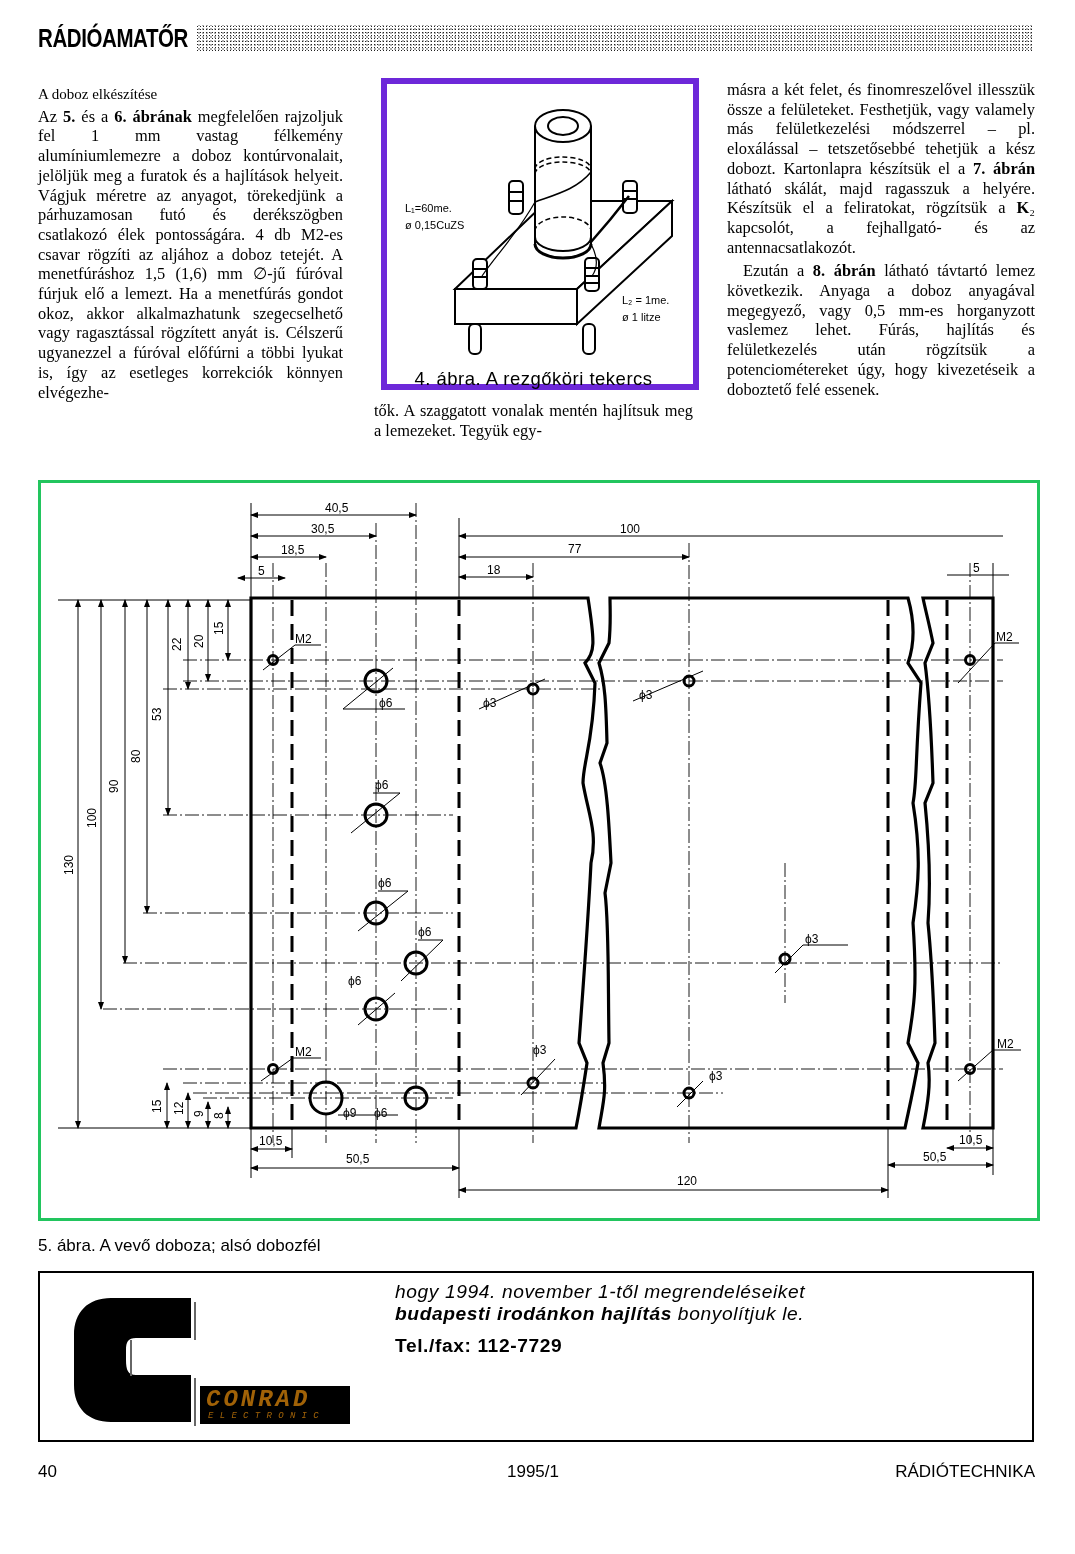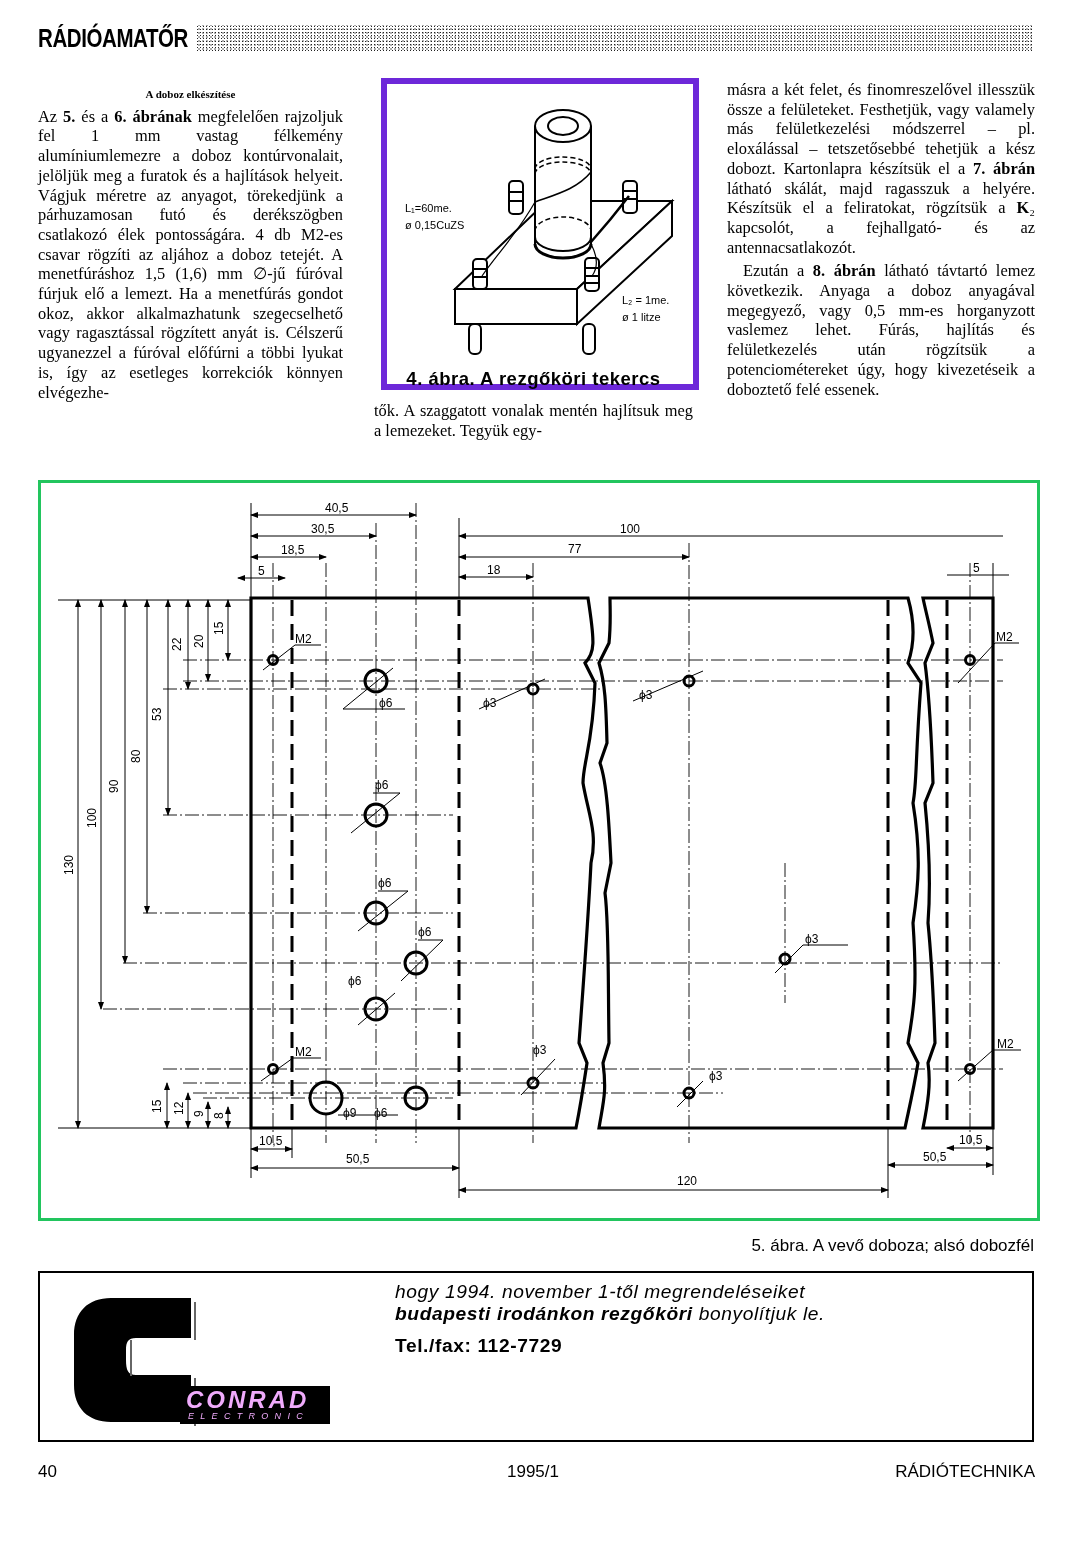"A doboz elkészítése" .h-section { font-size: 11px -> 15px; font-weight: bold -> normal; text-align: center -> left }
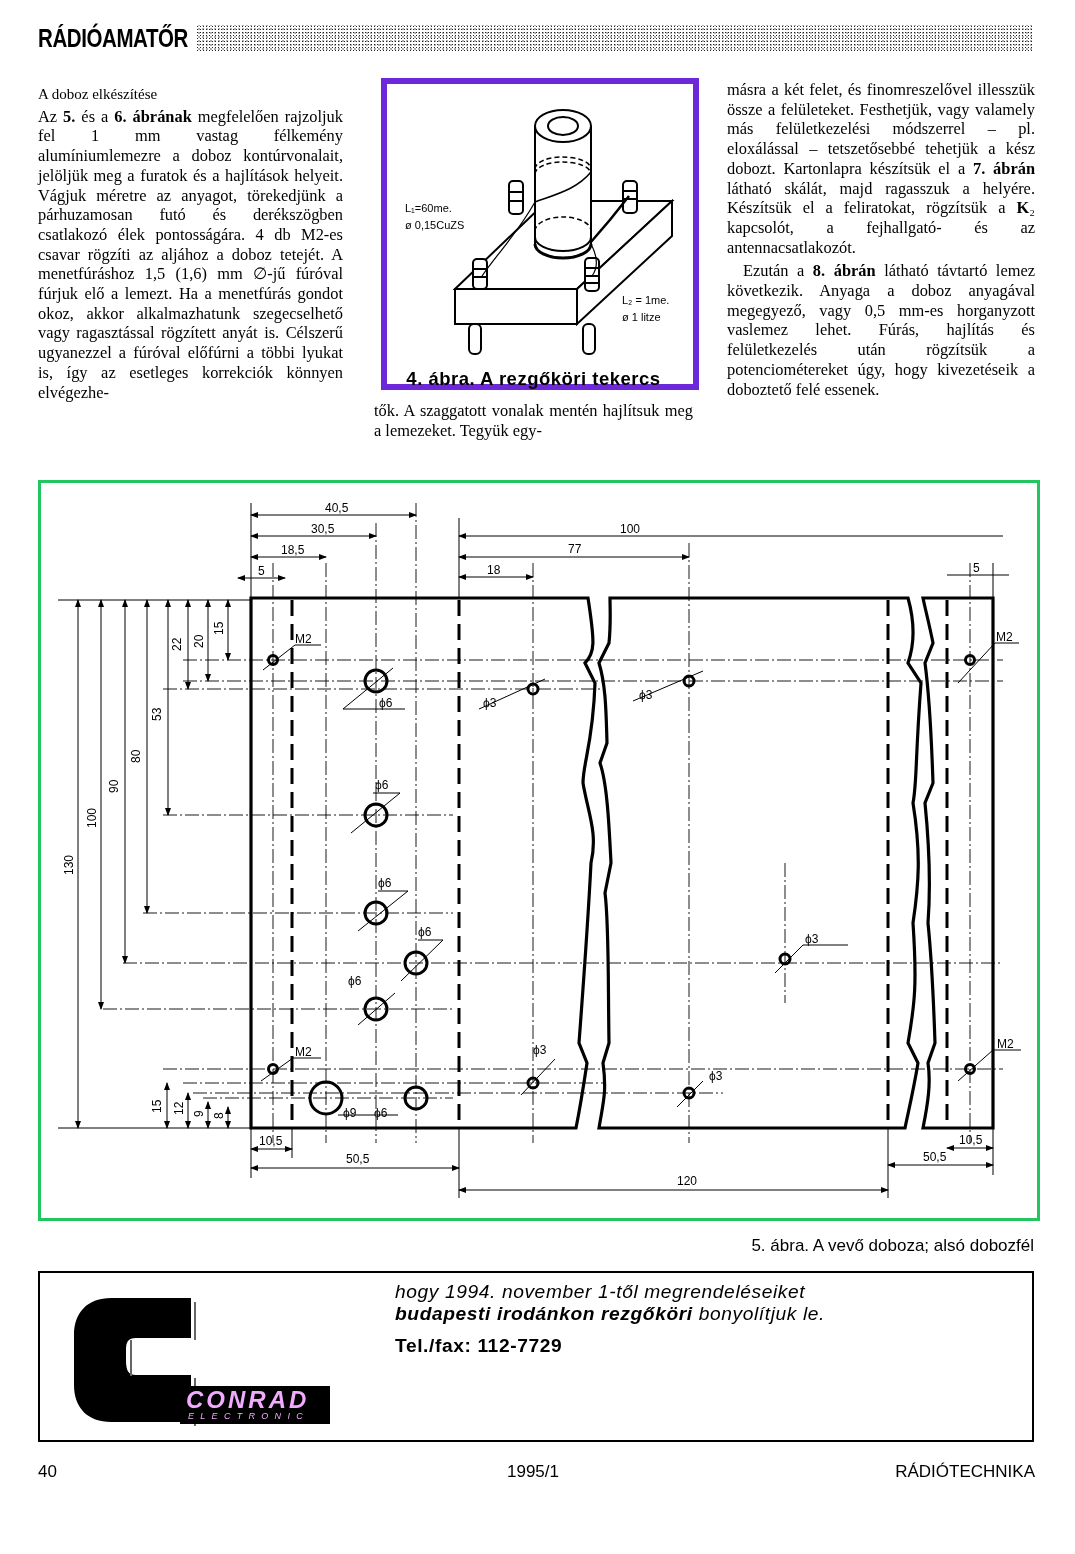"4. ábra. A rezgőköri tekercs" .fig4-caption { font-weight: bold -> normal }
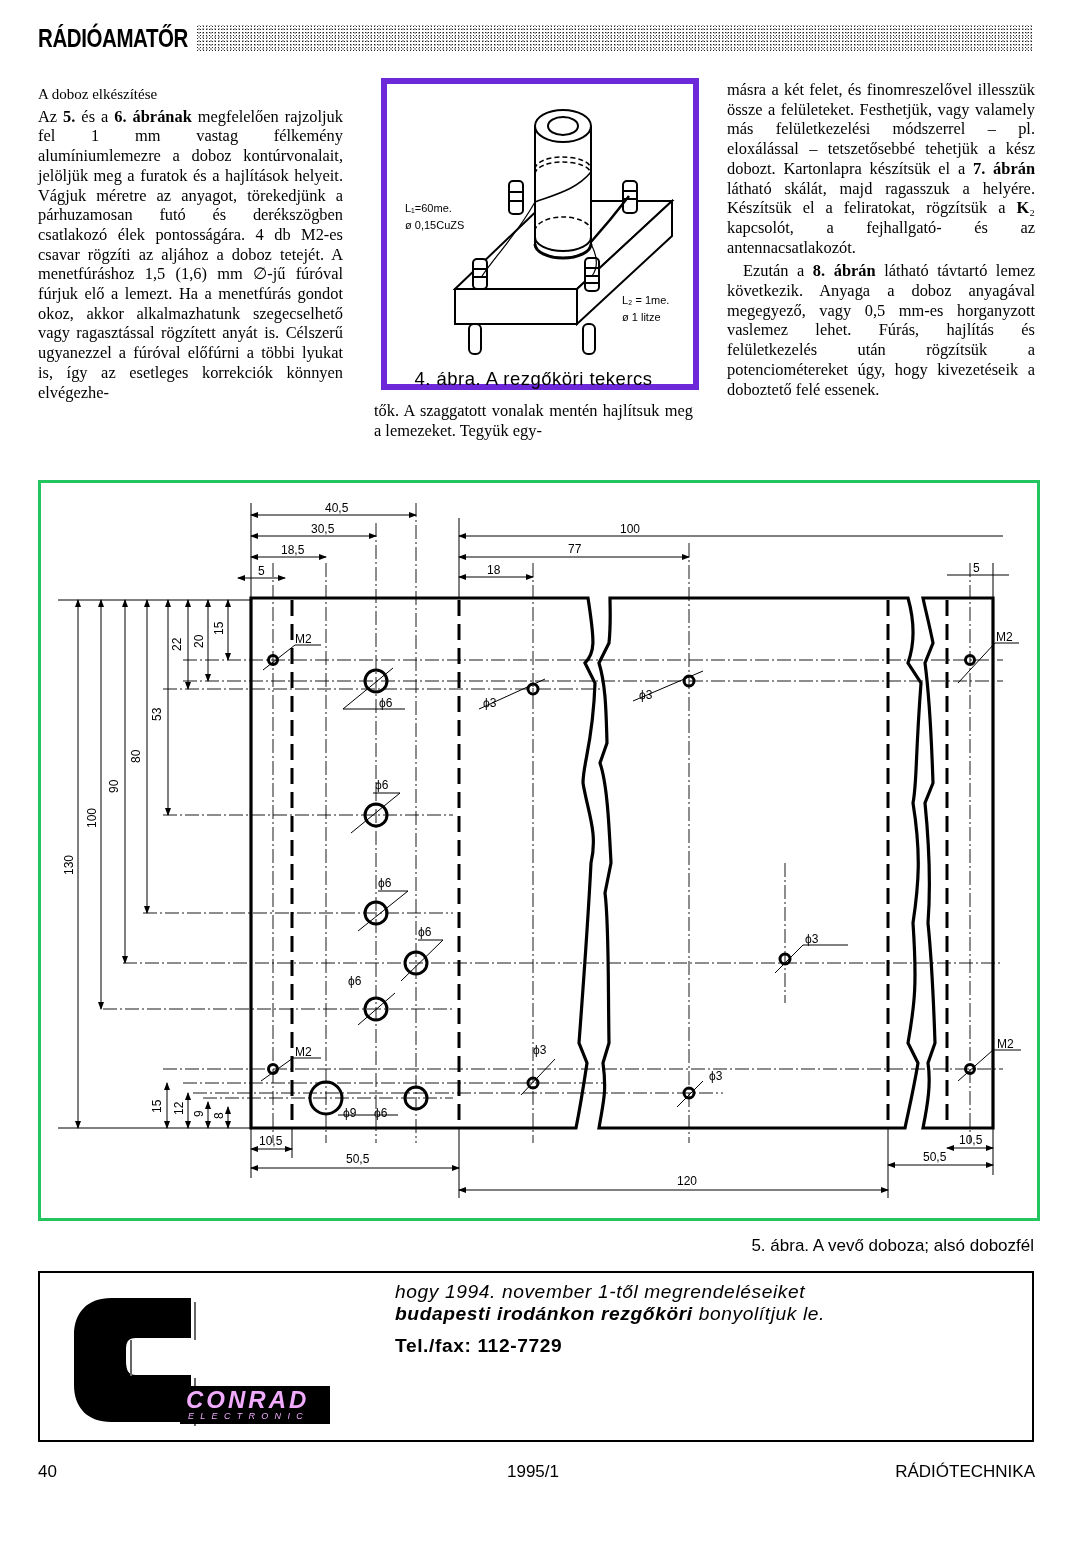"5. ábra. A vevő doboza;" .fig5-caption { text-align: right -> left }
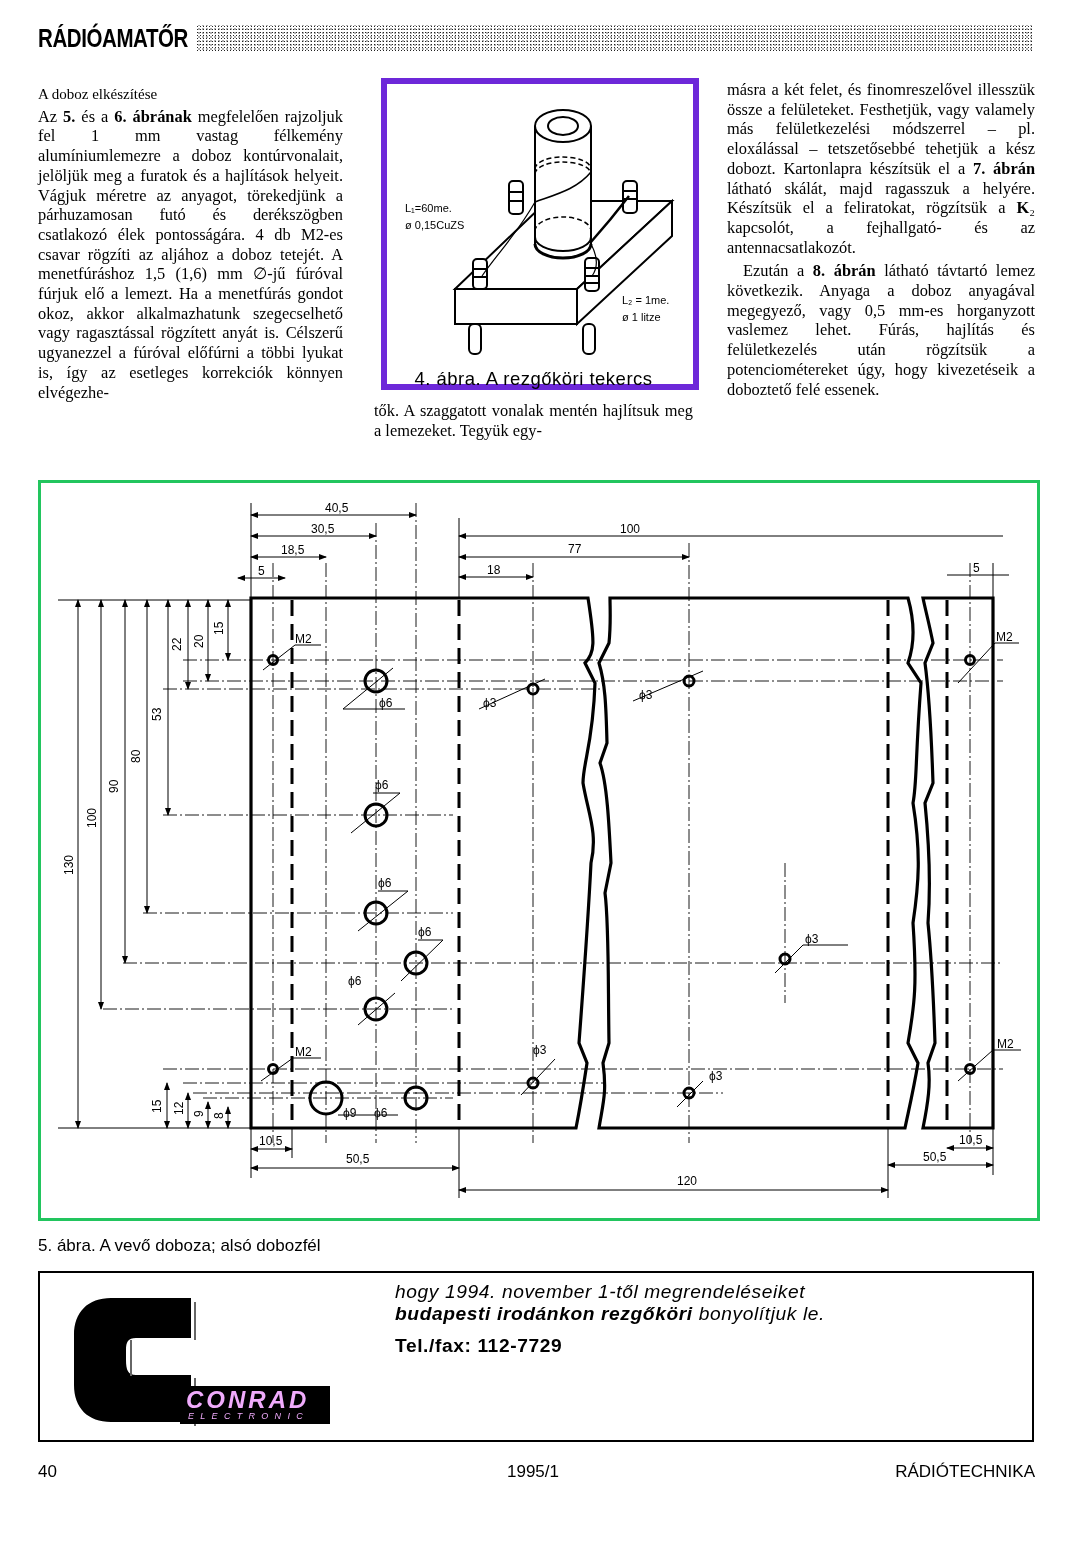"budapesti irodánkon rezgőköri" span.bi { text: rezgőköri -> hajlítás }
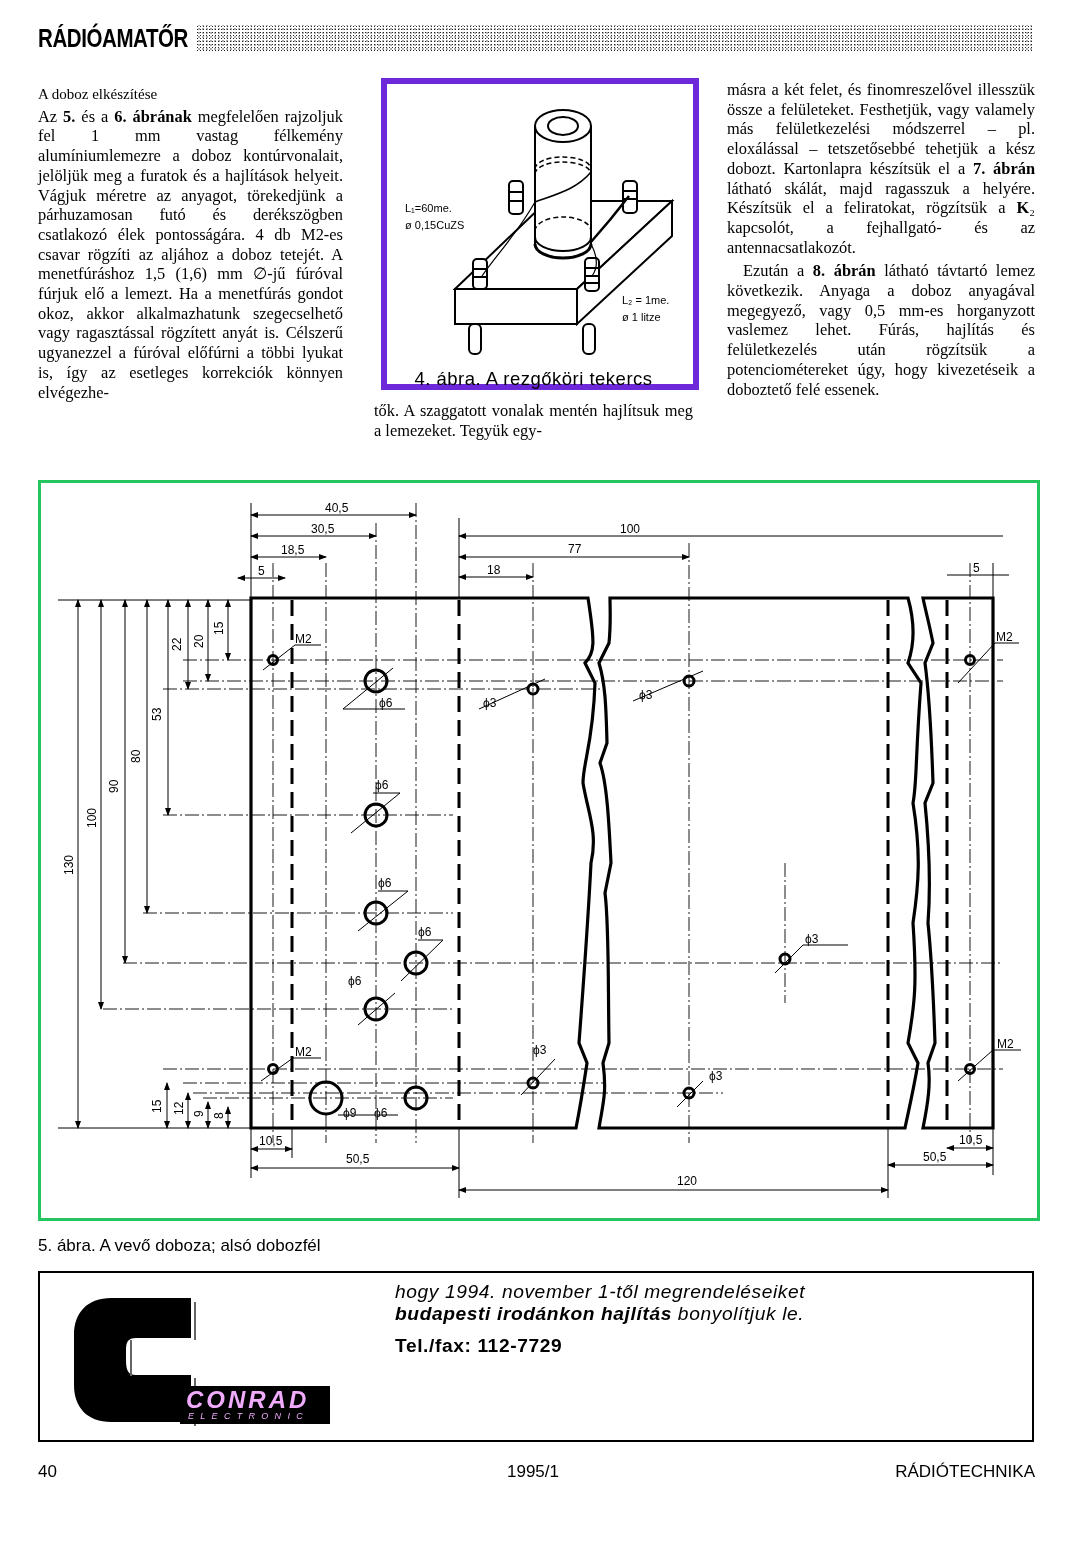"CONRAD" .conrad-badge { color: #f0abfc -> #a16207; font-family: Liberation Sans, sans-serif -> Liberation Mono, monospace; left: 180px -> 200px }
